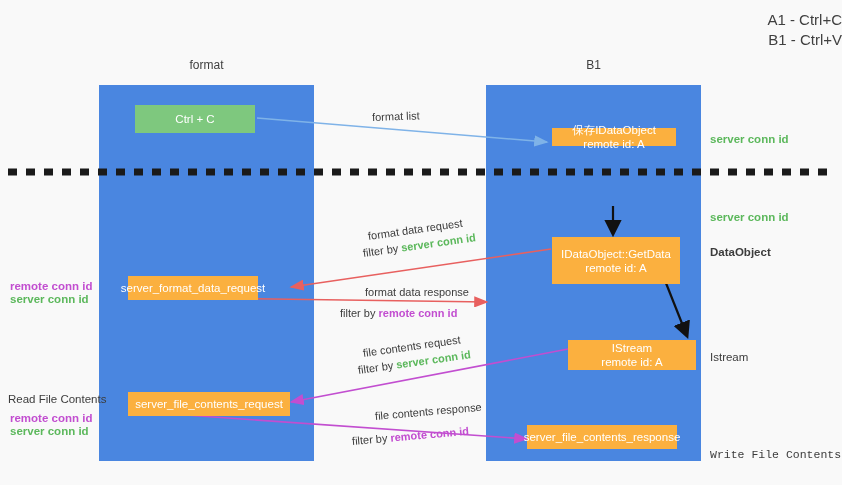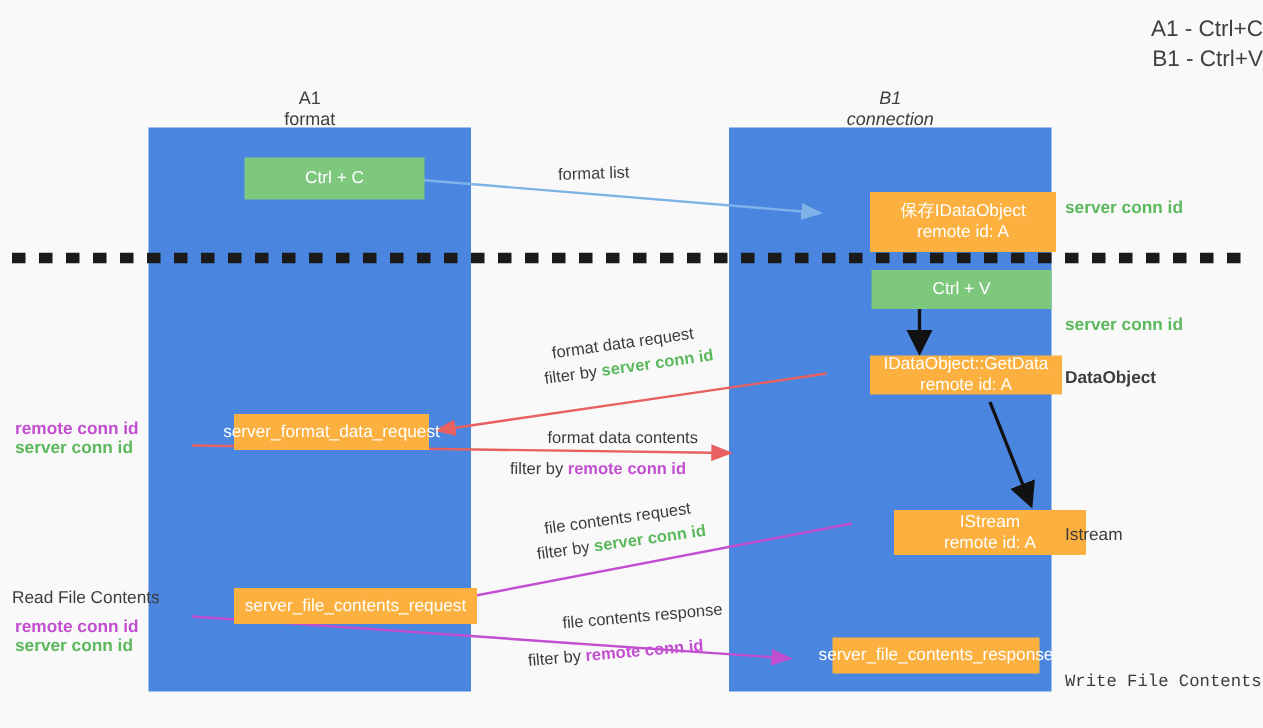"A1" span.lane-name { html: <span>A1</span> -> none }
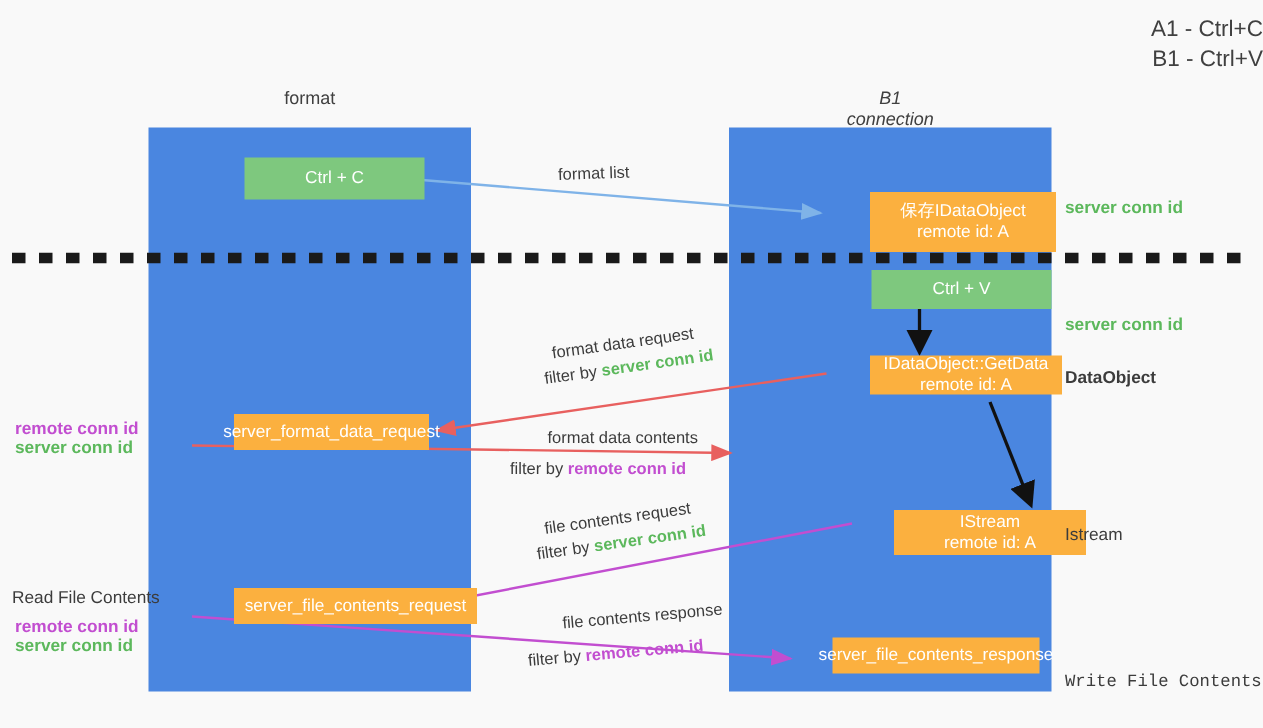"B1" div.abs { font-style: italic -> none }
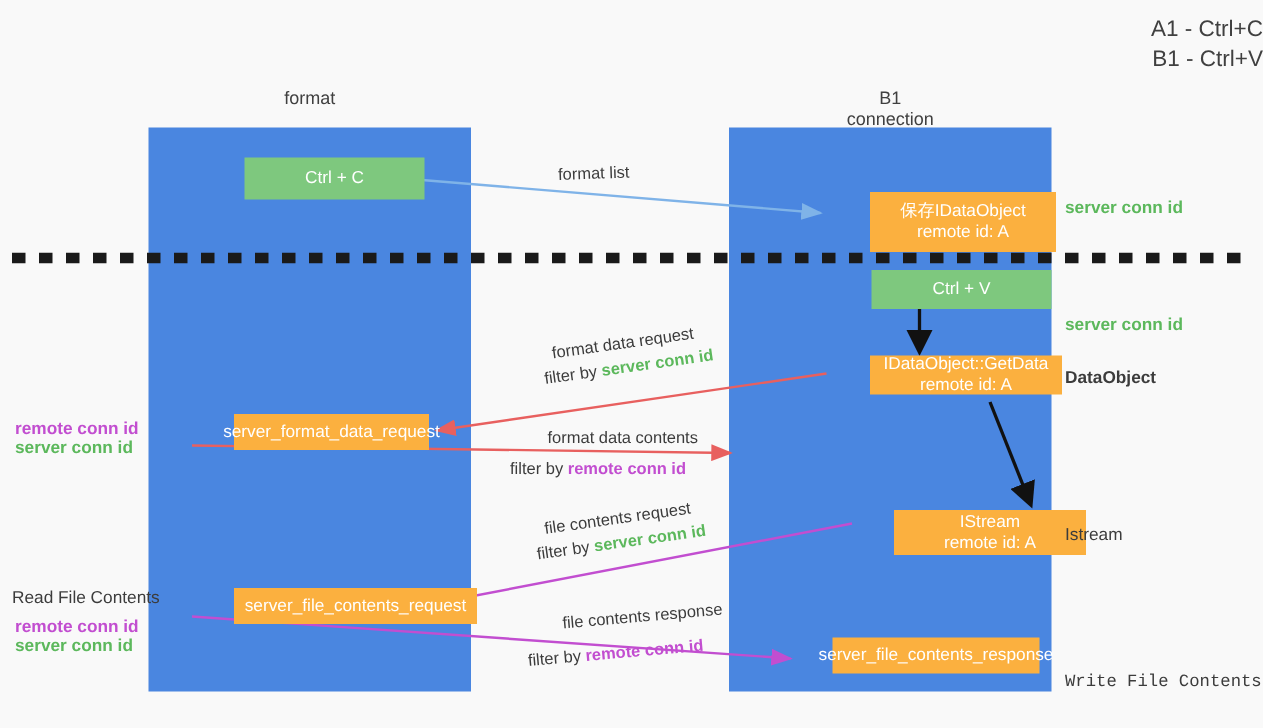"connection" span.lane-sub { html: <span>connection</span> -> none }
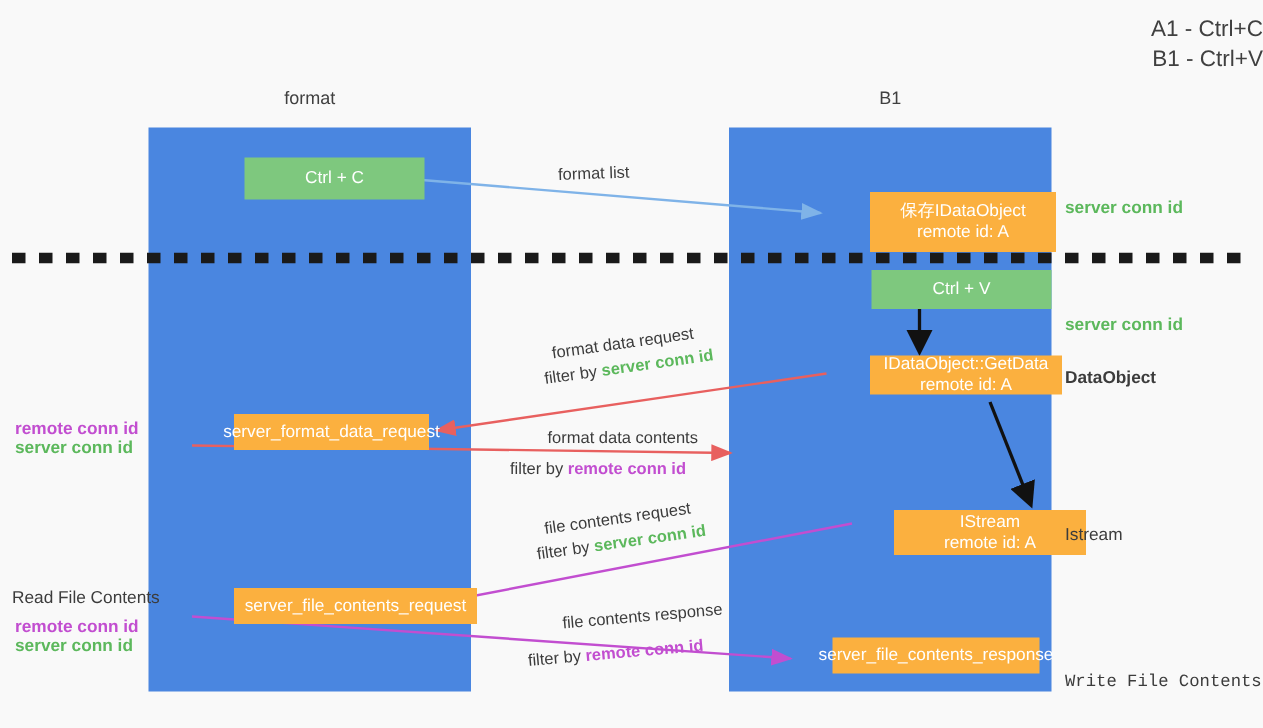"Ctrl + C" .node { margin-left: 28px -> none }
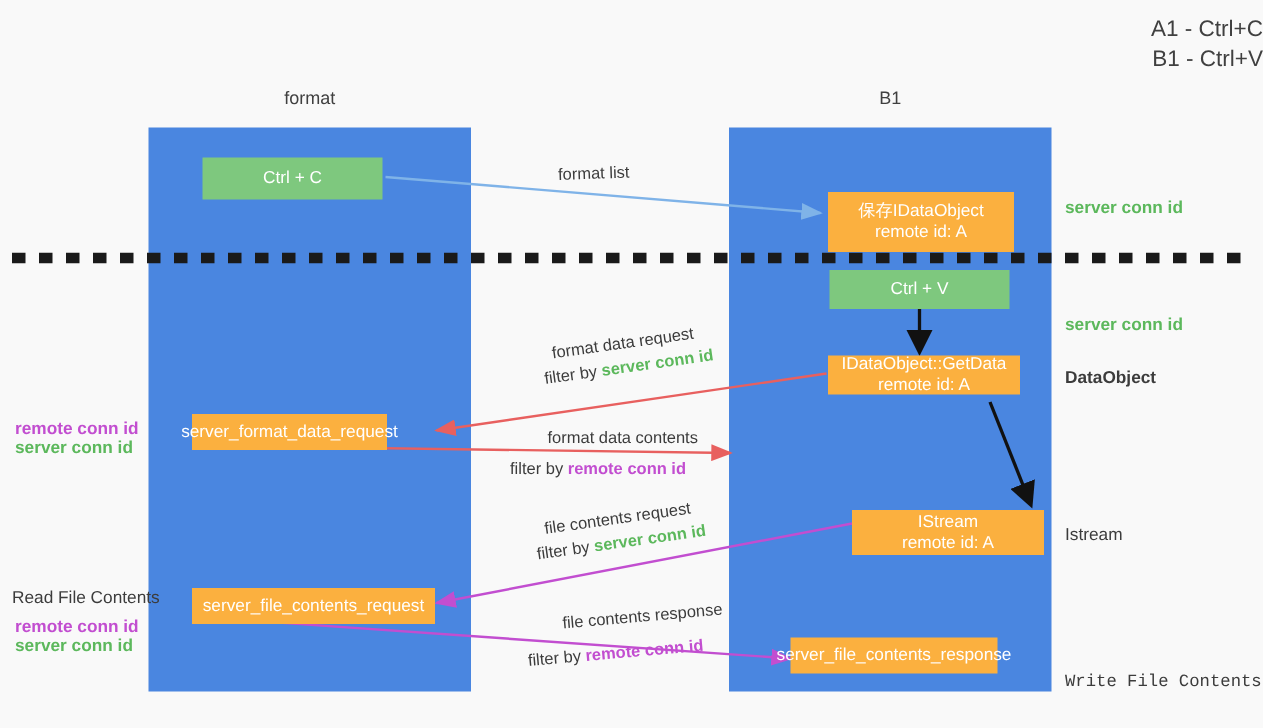"保存IDataObject" div.abs { height: 40px -> 18px }
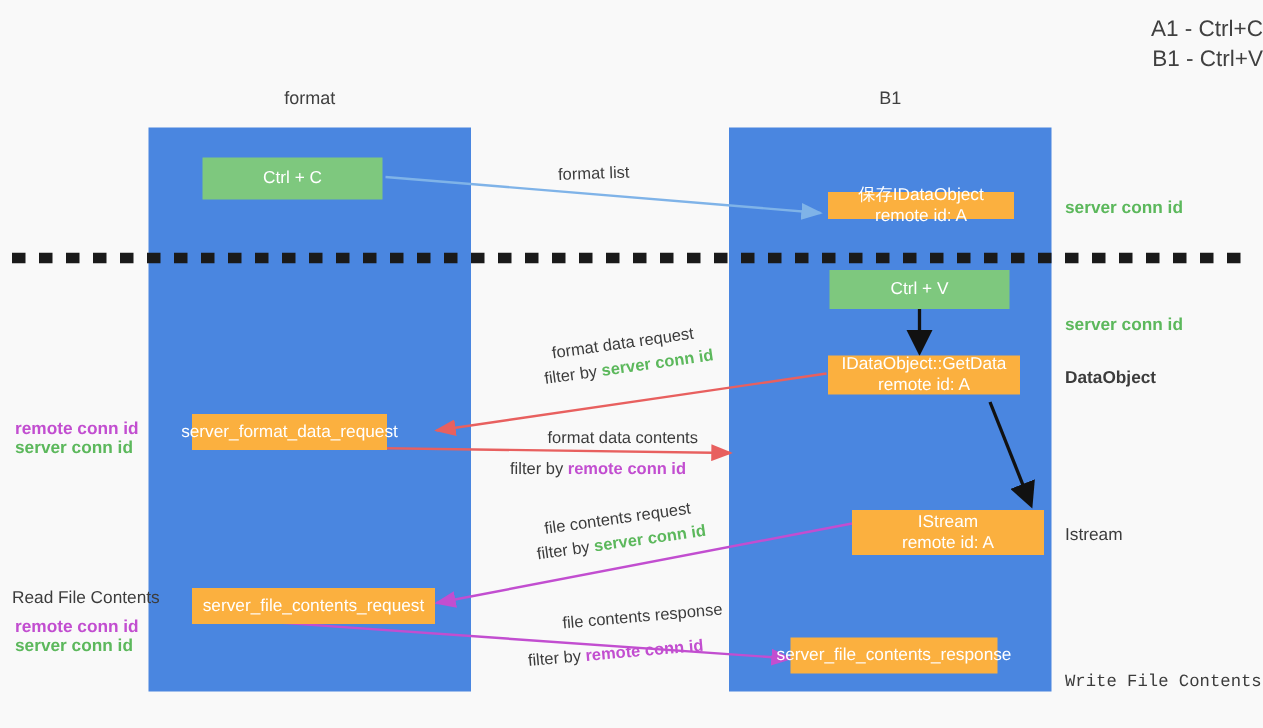"Ctrl + V" div.abs { html: <div> <span>Ctrl + V</span> </div> -> none }
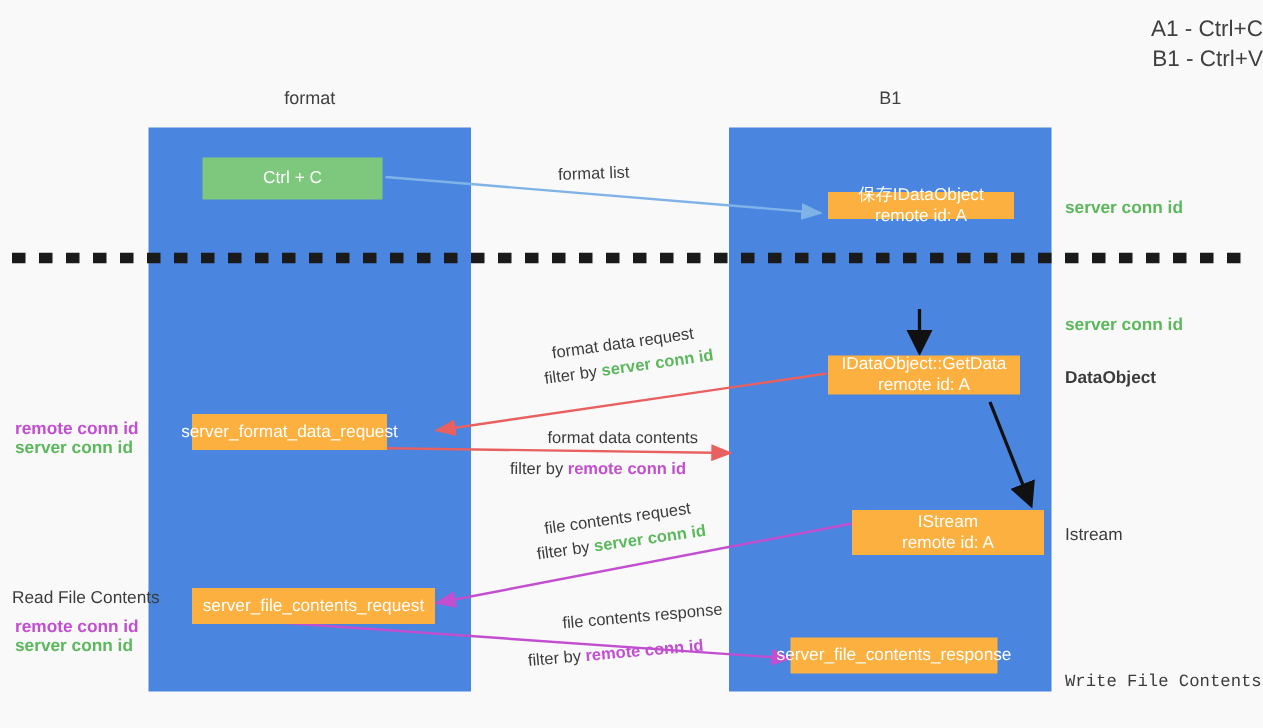"IDataObject::GetData" div.abs { height: 26px -> 47px }
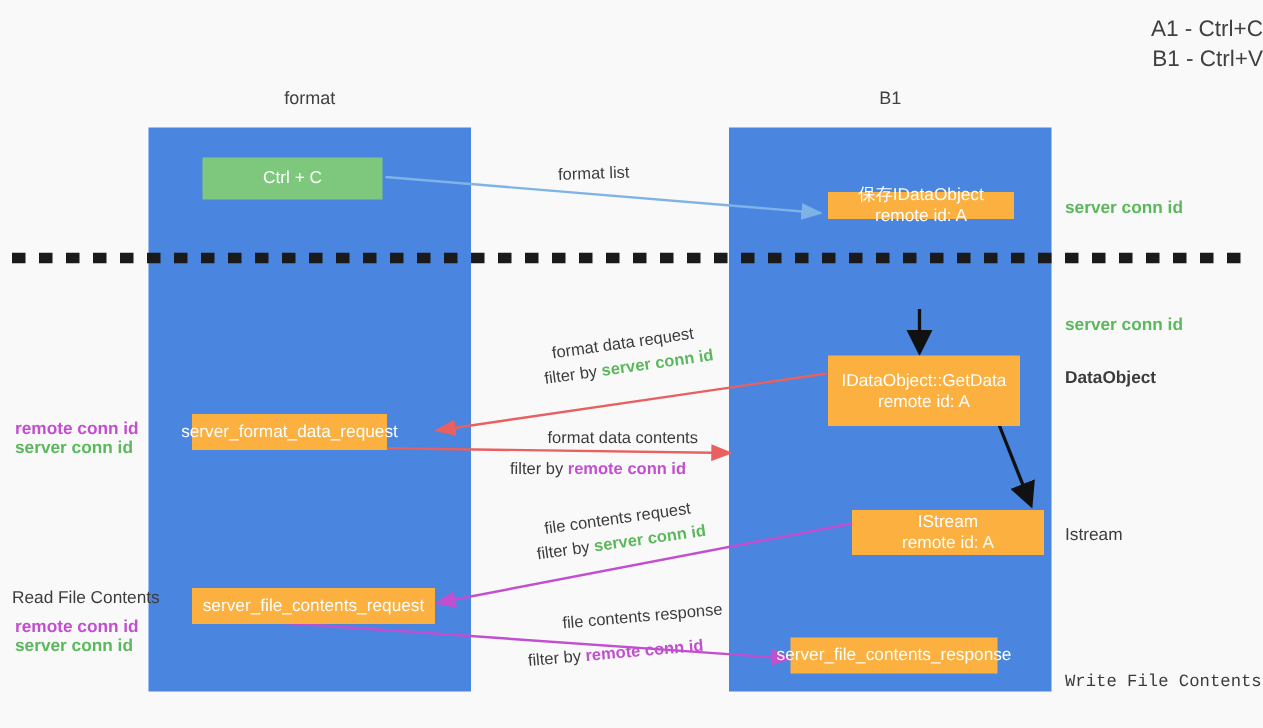"format data contents" div.abs { text: contents -> response }
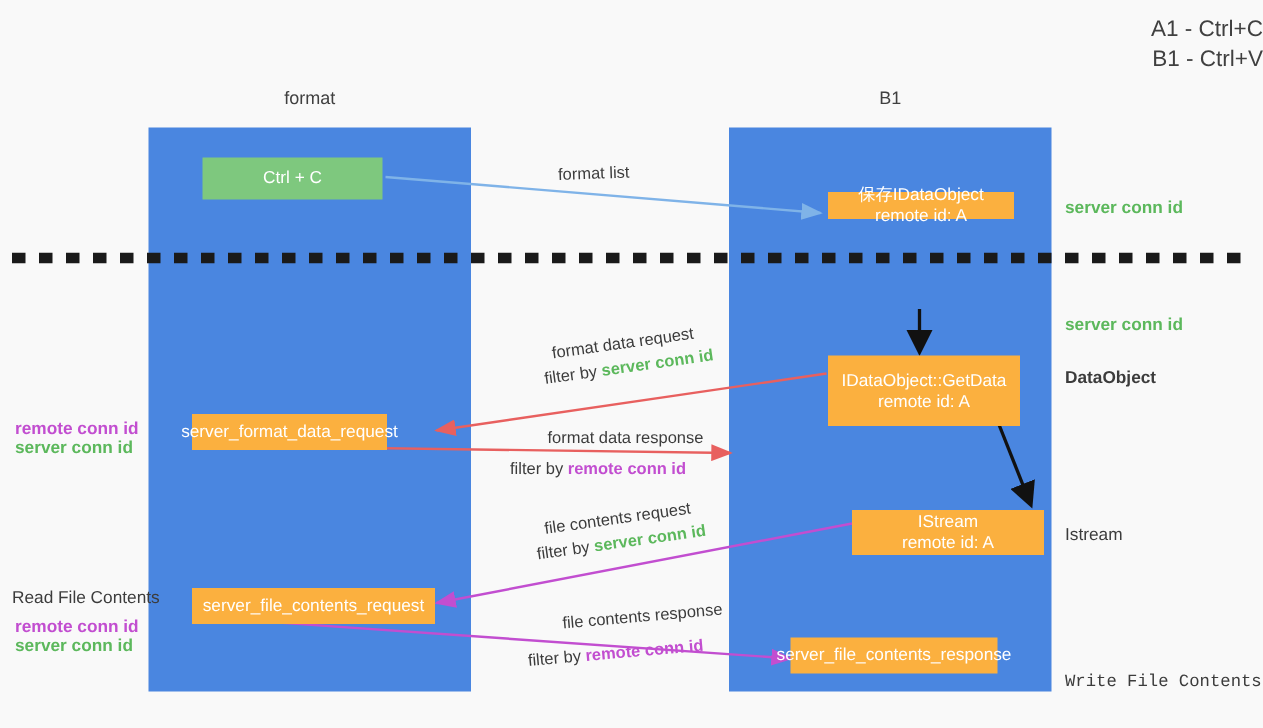"server_file_contents_response" div.abs { width: 138px -> 150px }
